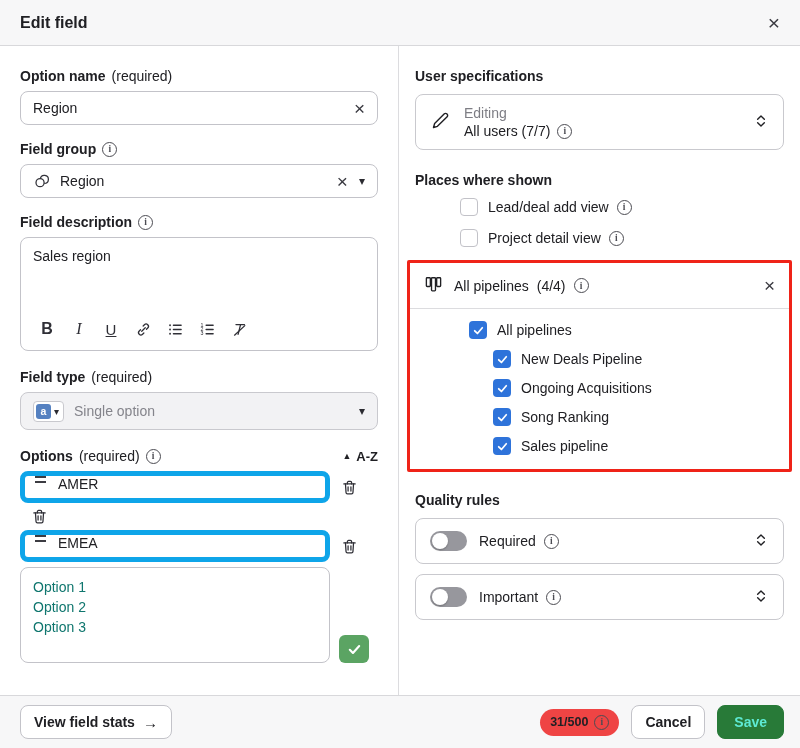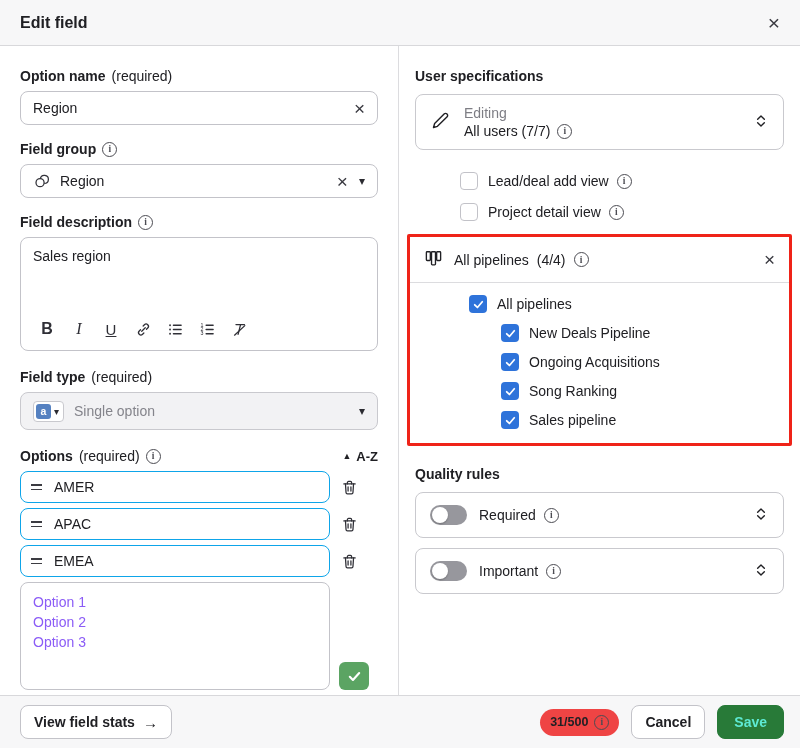"Places where shown" div.section-heading { html: none -> <div>Places where shown</div> }
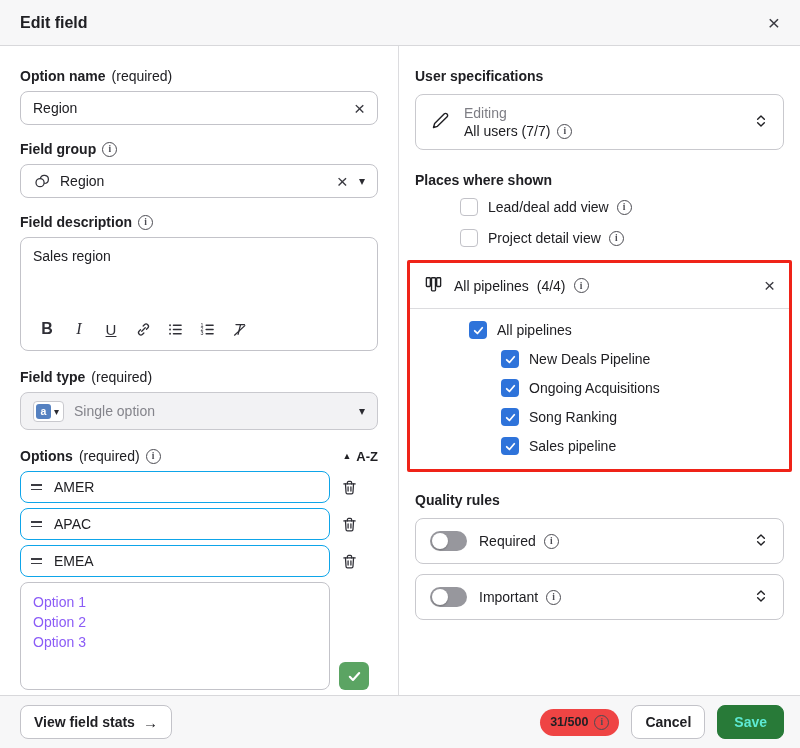"New Deals Pipeline" .panel-list .child { margin-left: 32px -> 24px }
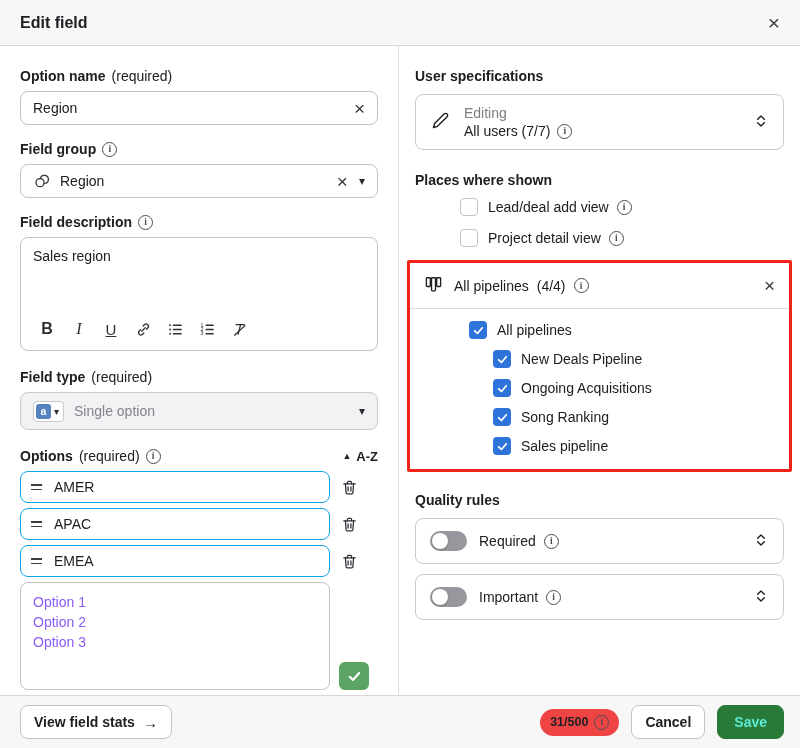"AMER" .option-input { align-items: center -> flex-start; border: 1px solid #0ea5e9 -> 5px solid #0ea5e9 }
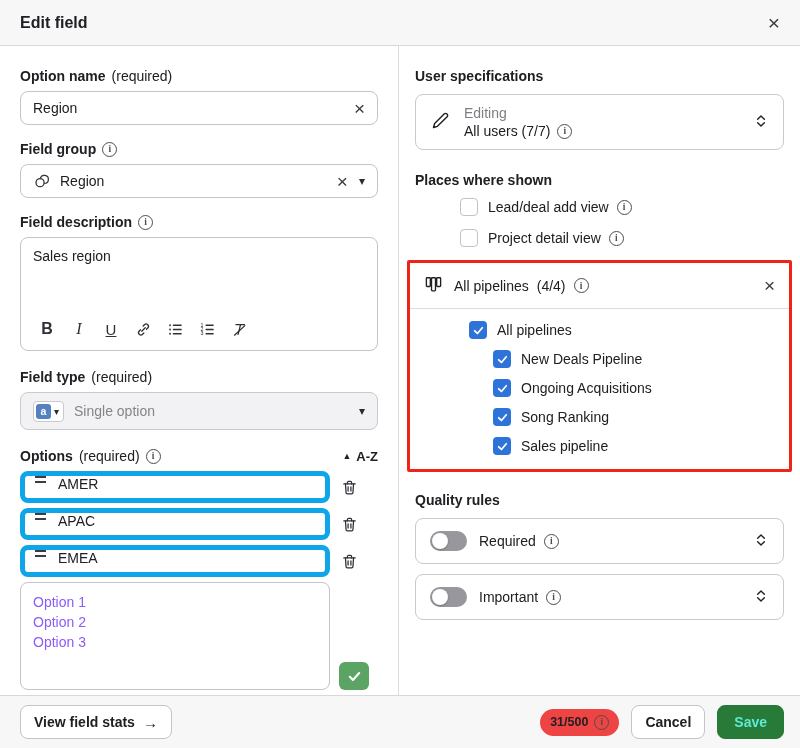"APAC" div.option-input { html: <div> <span> <i></i> <i></i> </span> <span>APAC</span> </div> -> none }
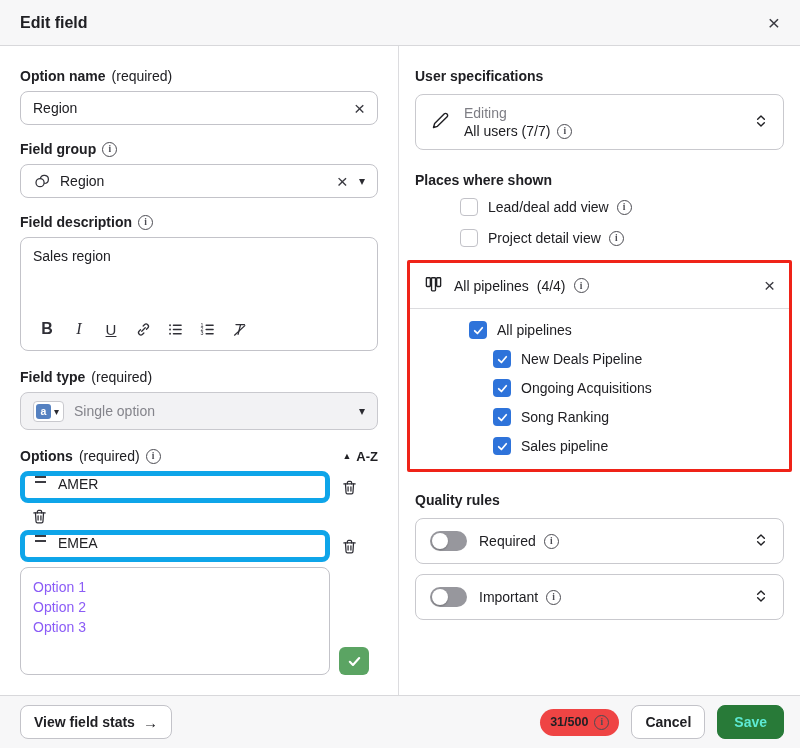"Option 1" .bulk-textarea { color: #8b5cf6 -> #0f766e; height: 108px -> 96px }
